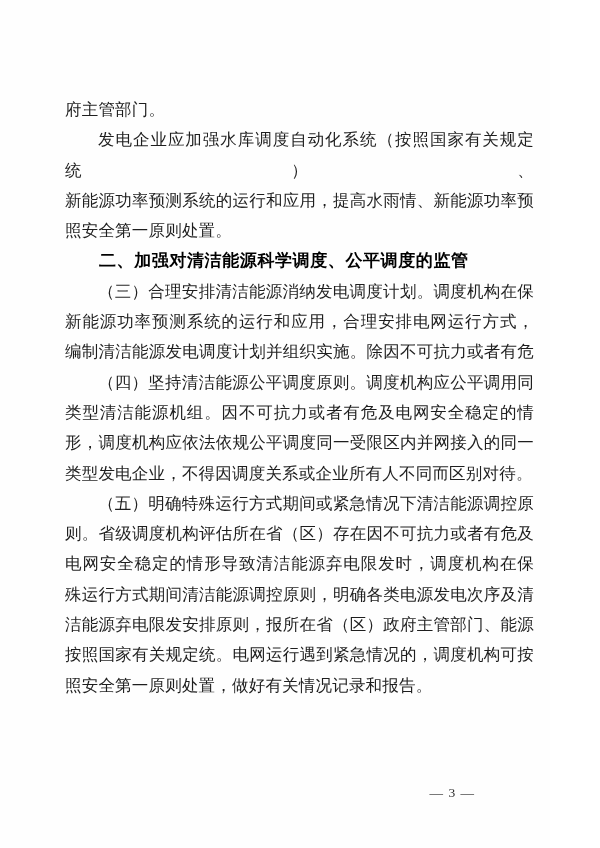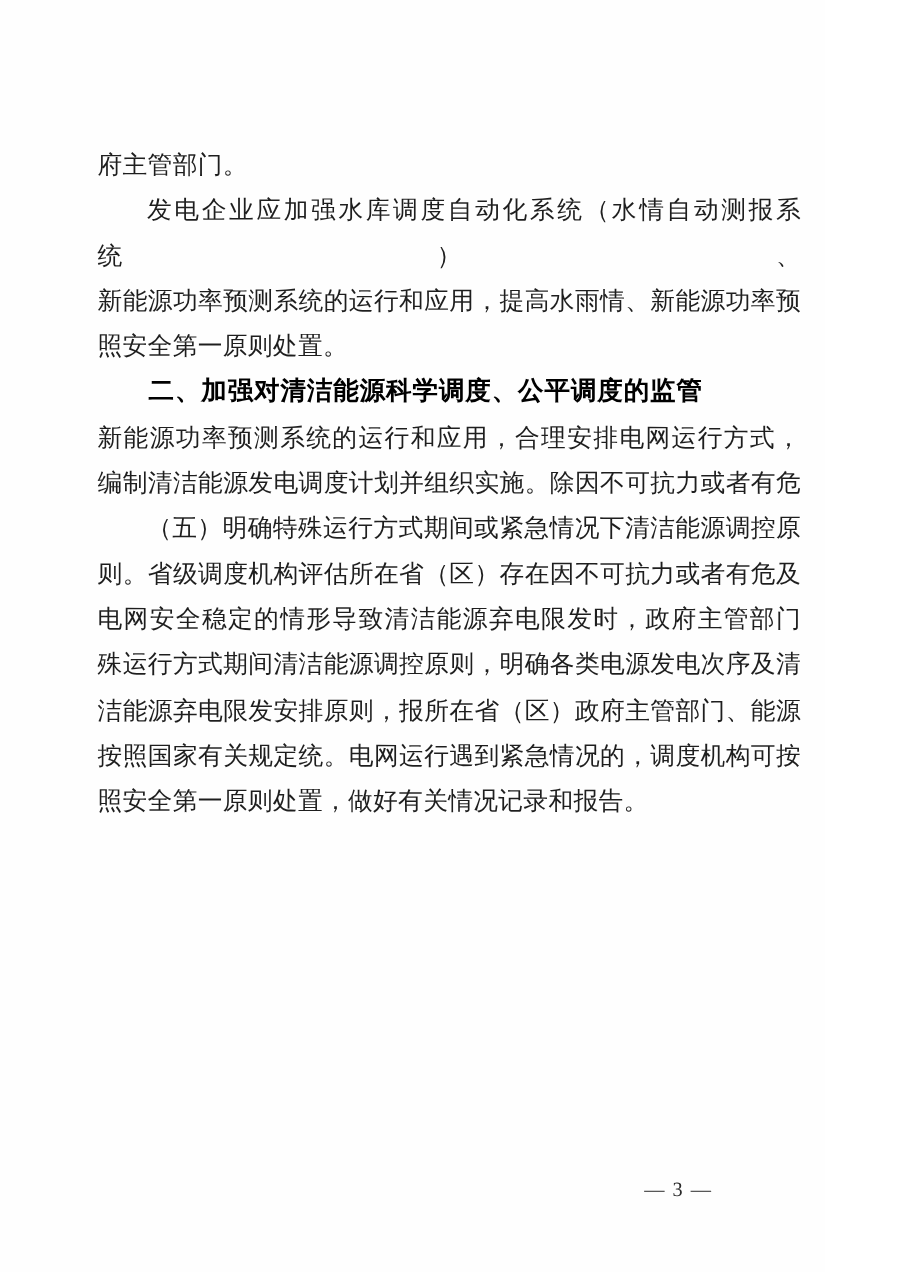"发电企业应加强水库调度自动化系统（水情自动测报系统）、" div.line { text: 水情自动测报系 -> 按照国家有关规定 }
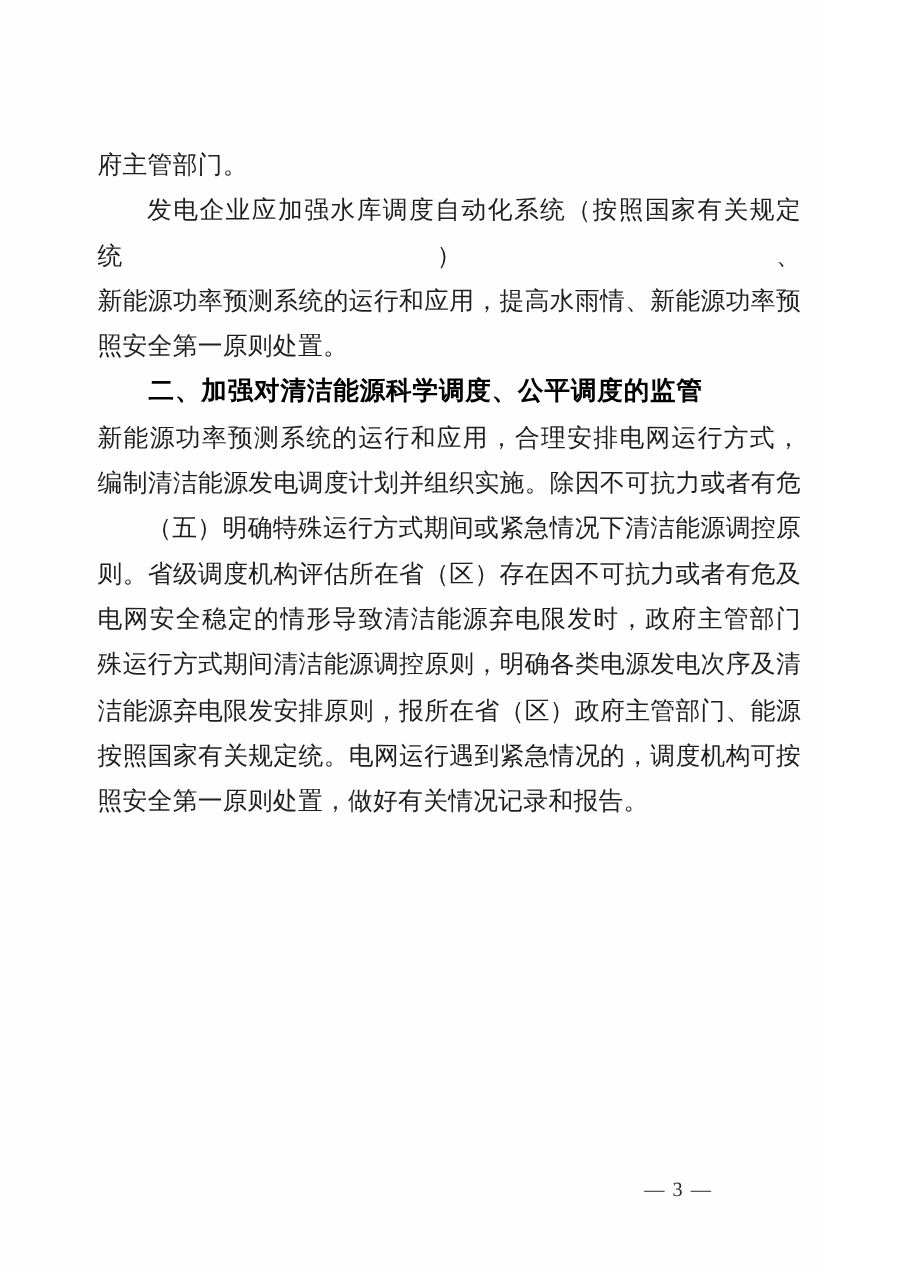"（三）合理安排清洁能源消纳发电调度计划。调度机构在保" div.line { html: none -> <div>（三）合理安排清洁能源消纳发电调度计划。调度机构在保</div> }
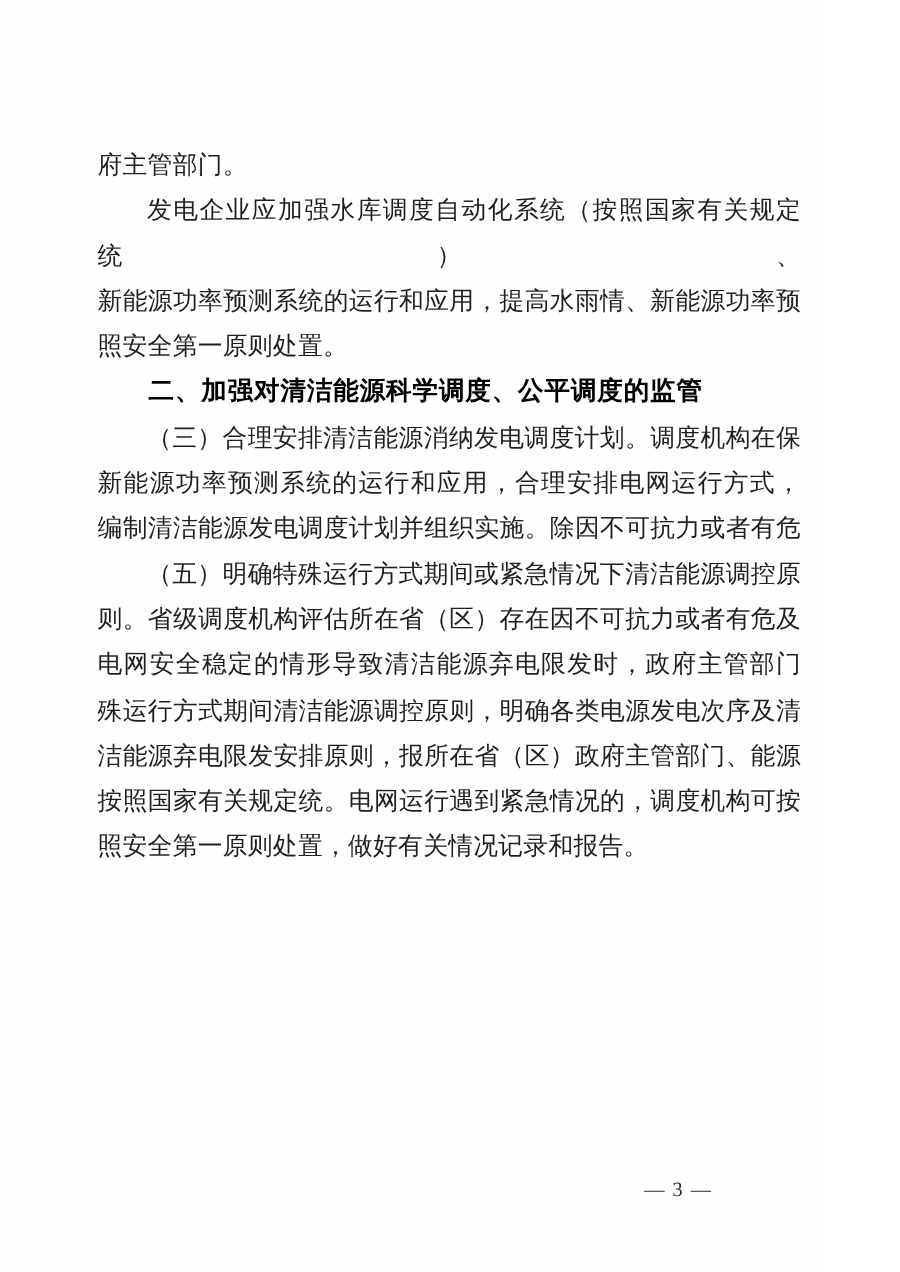"（四）坚持清洁能源公平调度原则。调度机构应公平调用同" div.block { html: none -> <div> <div>（四）坚持清洁能源公平调度原则。调度机构应公平调用同</div> <div>类型清洁能源机组。因不可抗力或者有危及电网安全稳定的情</div> <div>形，调度机构应依法依规公平调度同一受限区内并网接入的同一</div> <div>类型发电企业，不得因调度关系或企业所有人不同而区别对待。</div> </div> }
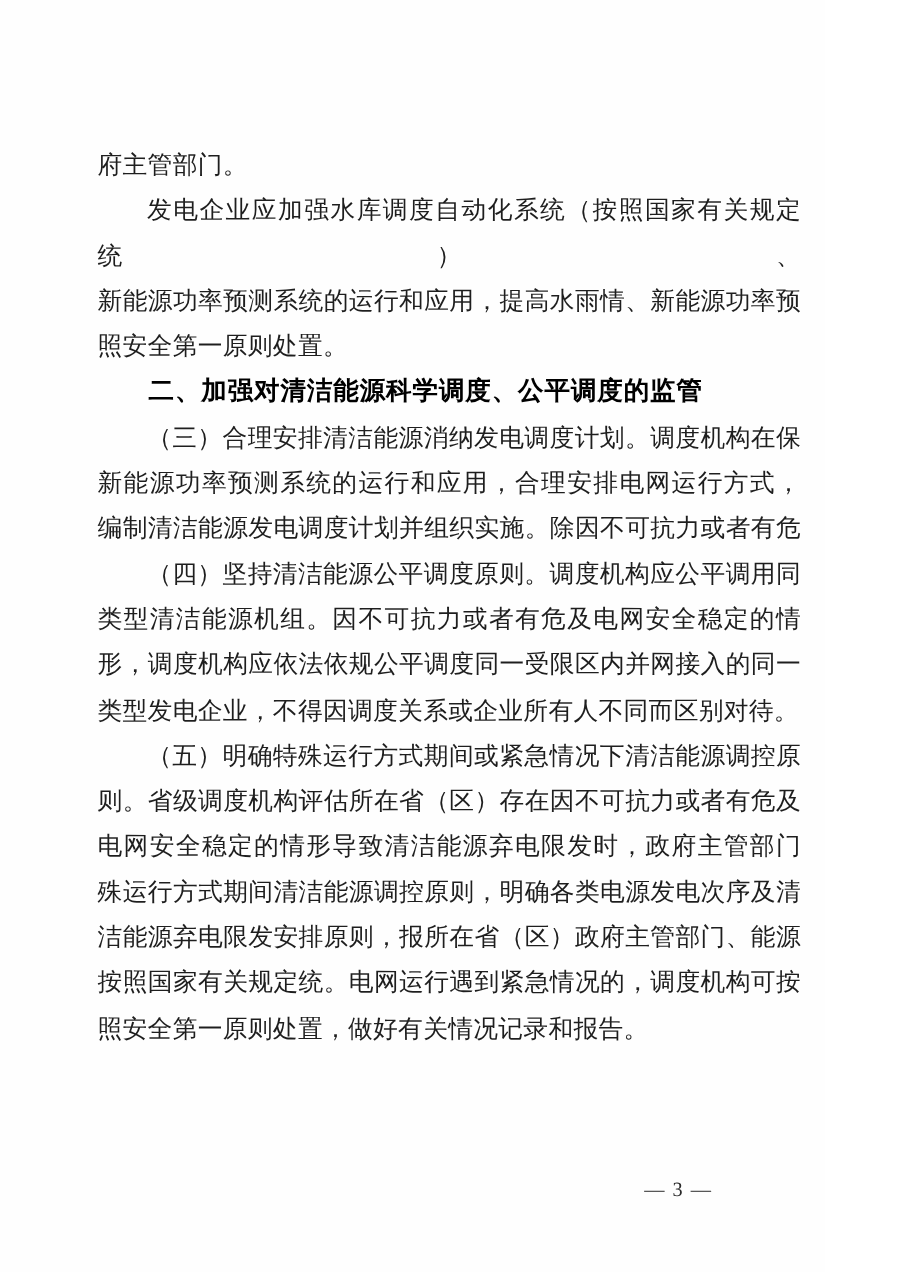"电网安全稳定的情形导致清洁能源弃电限发时，政府主管部门" div.line { text: 政府主管部门 -> 调度机构在保 }
